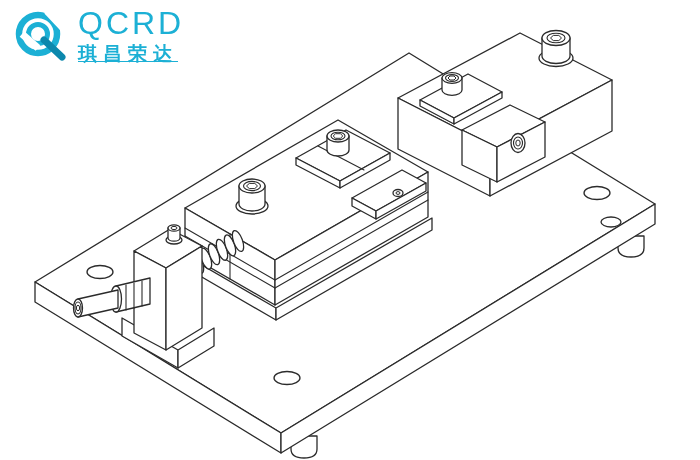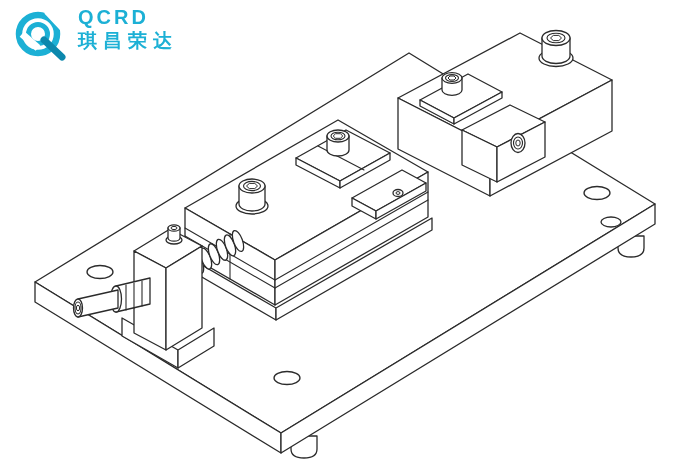"QCRD" .logo-title { font-size: 20px -> 32px; font-weight: bold -> normal }
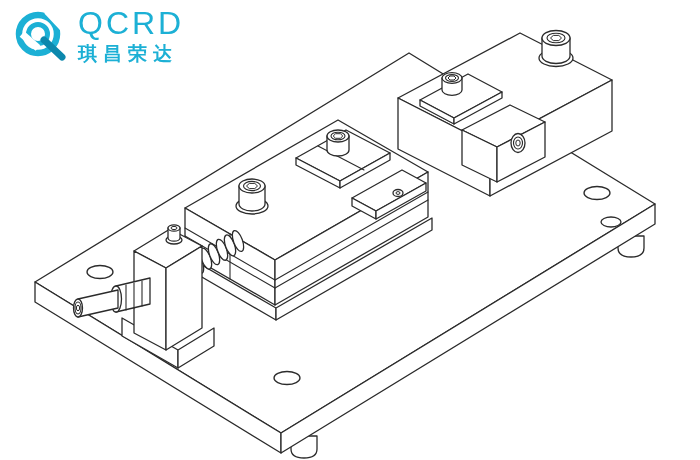"琪昌荣达" .logo-sub { text-decoration: none -> underline }
